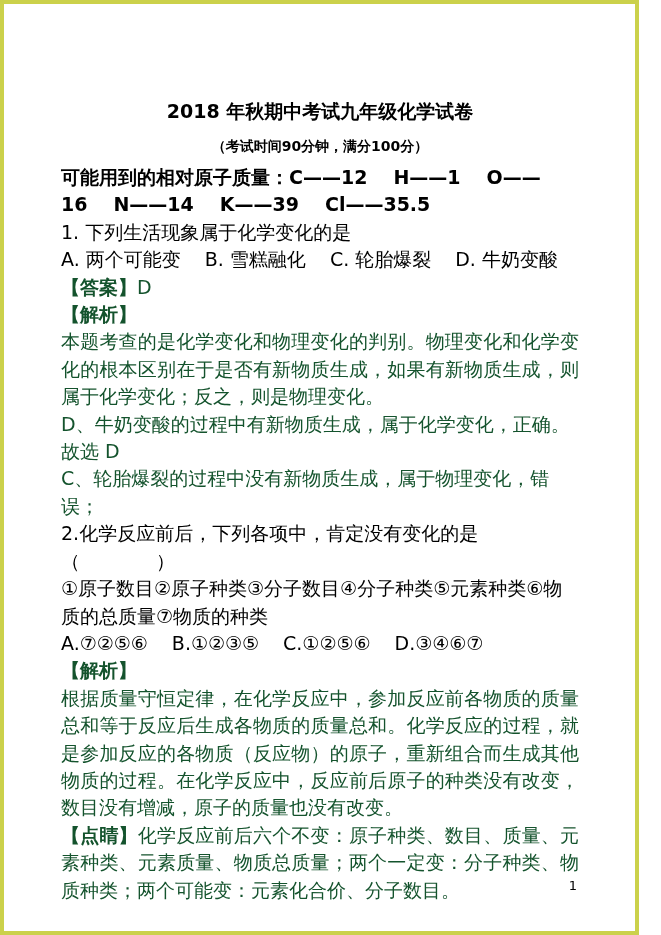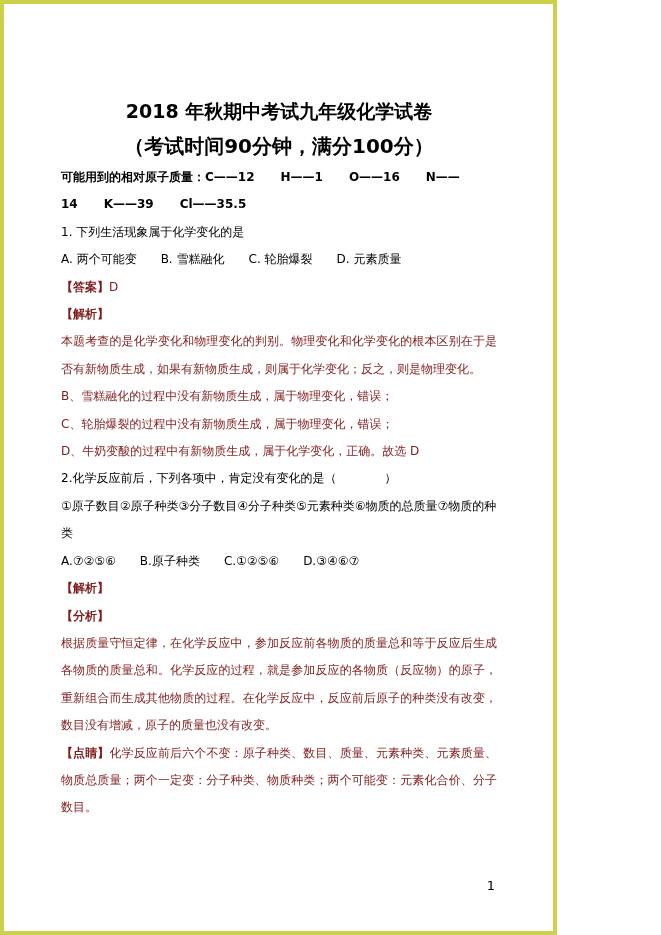"2018 年秋期中考试九年级化学试卷" .page { width: 557px -> 639px }
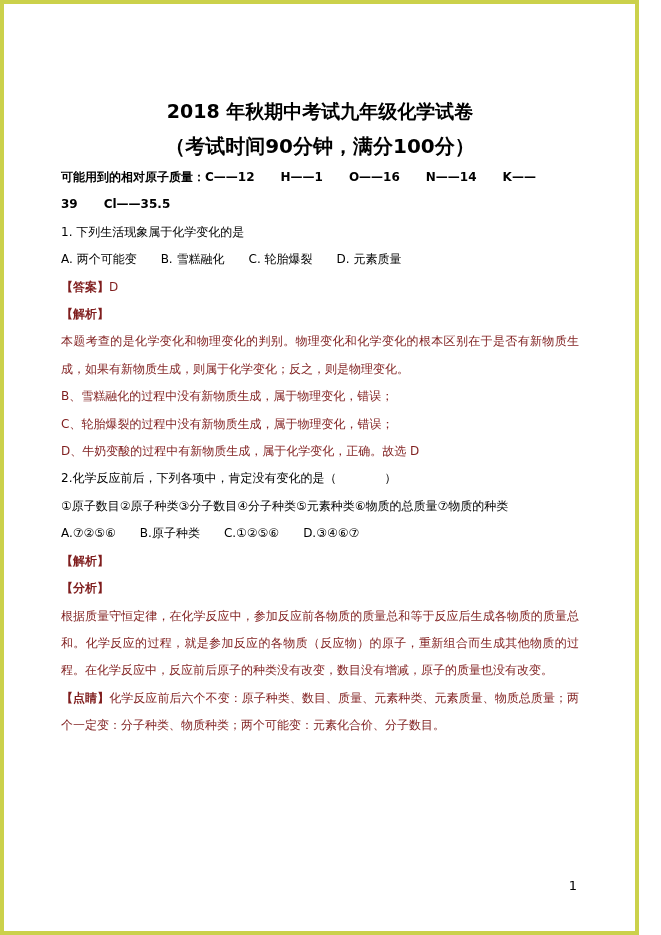"（考试时间90分钟，满分100分）" .subtitle { font-size: 20px -> 14px }
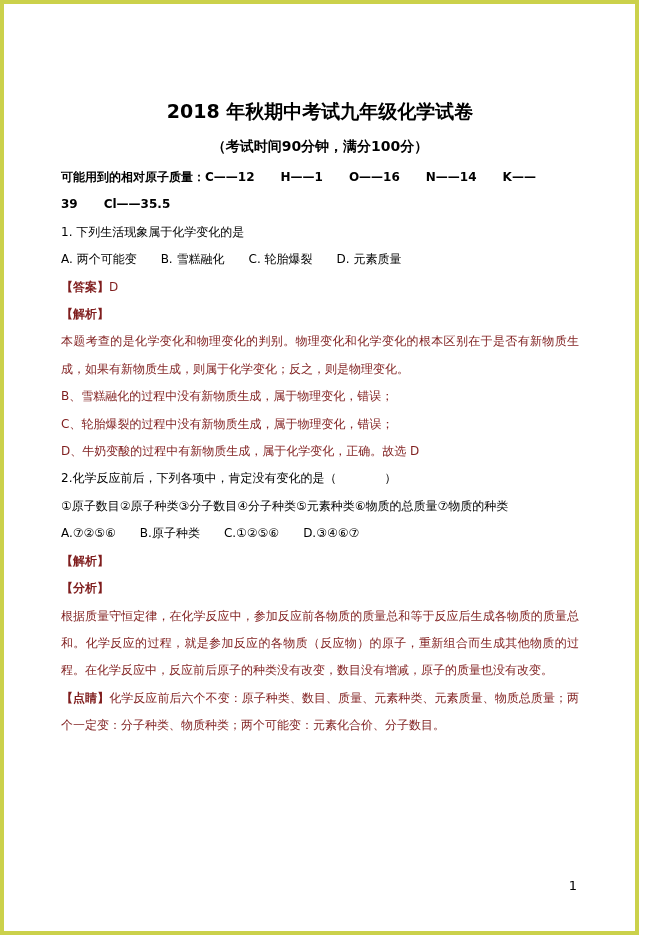"可能用到的相对原子质量：C——12 H——1 O——16 N——14 K——39" .line { font-size: 12px -> 19px }
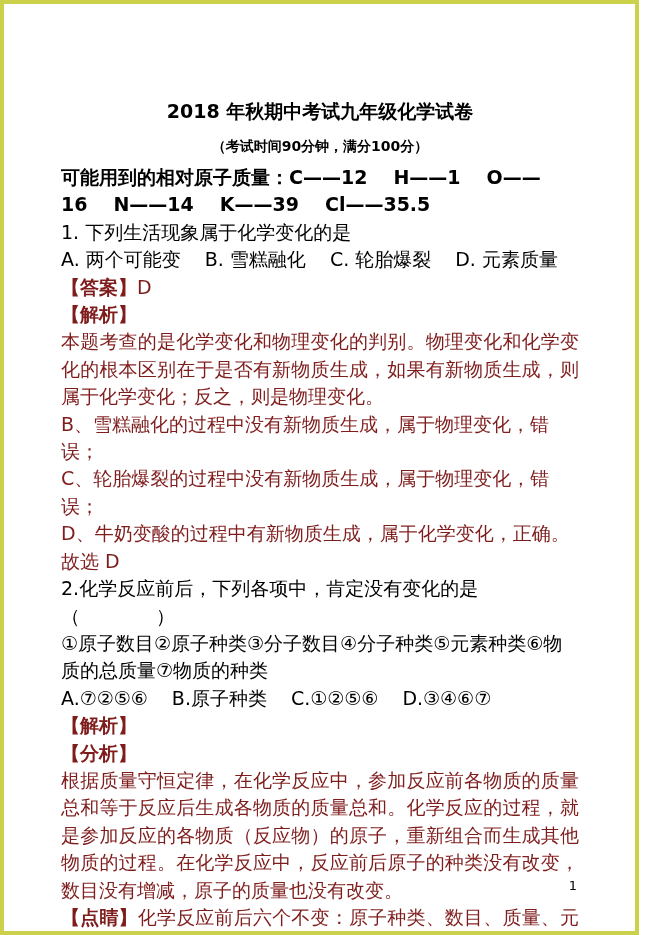"D. 元素质量" span.opt { text: 元素质量 -> 牛奶变酸 }
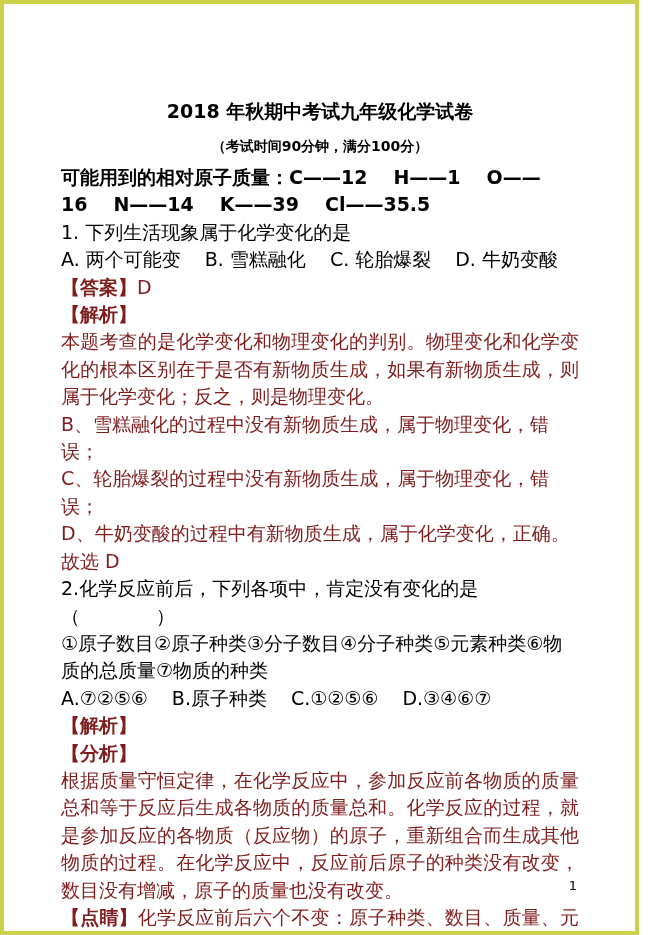"【答案】D" .red { color: #7f1d1d -> #14532d }
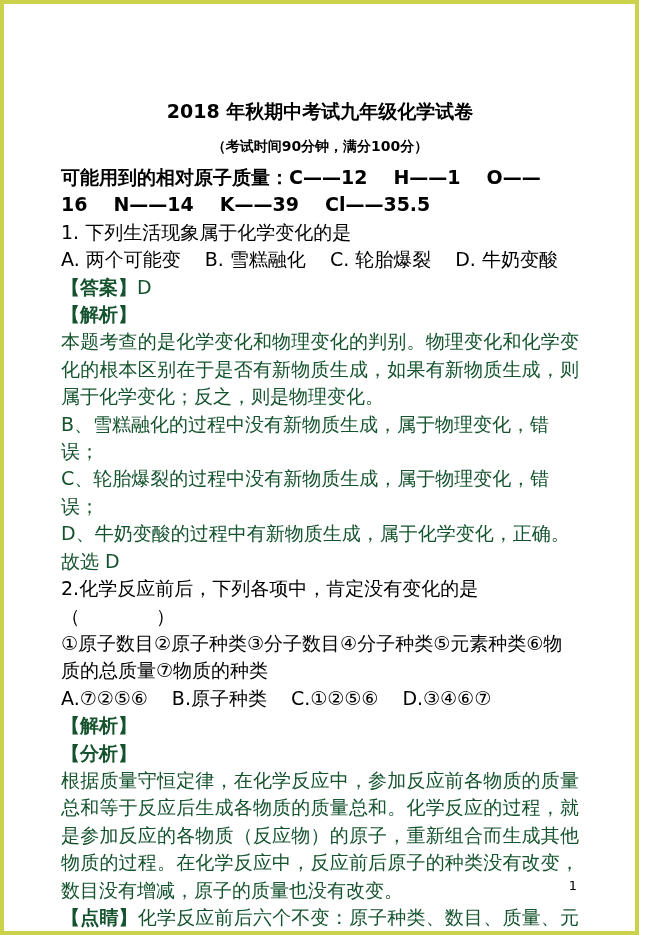"B、雪糕融化的过程中没有新物质生成，属于物理变化，错误；" div.line { html: <div>B、雪糕融化的过程中没有新物质生成，属于物理变化，错误；</div> -> none }
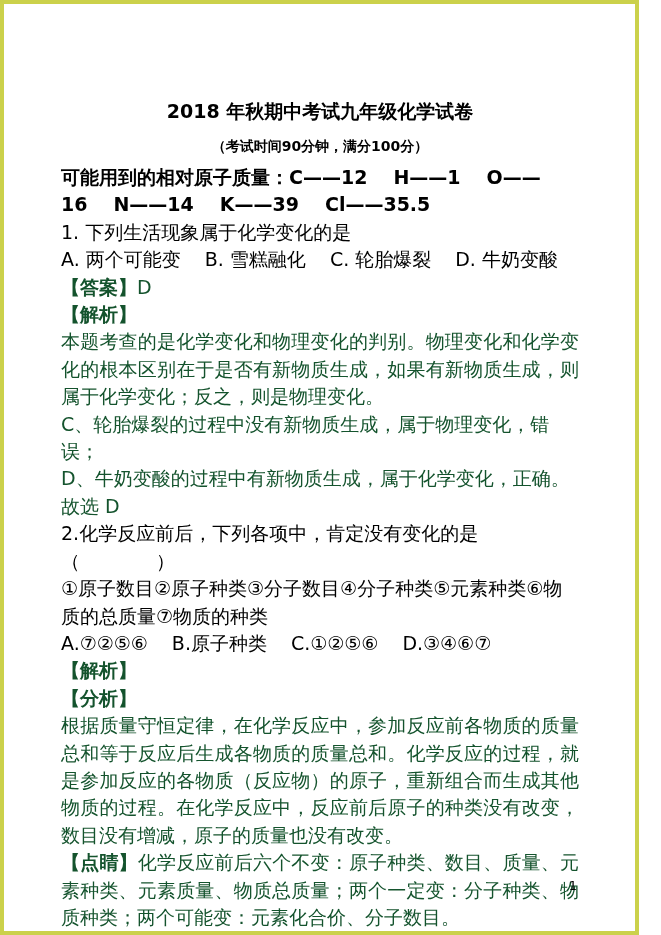"C、轮胎爆裂的过程中没有新物质生成，属于物理变化，错误；" div.line { order: before "D、牛奶变酸的过程中有新物质生成，属于化学变化，正确。故选 D" -> after "D、牛奶变酸的过程中有新物质生成，属于化学变化，正确。故选 D" }
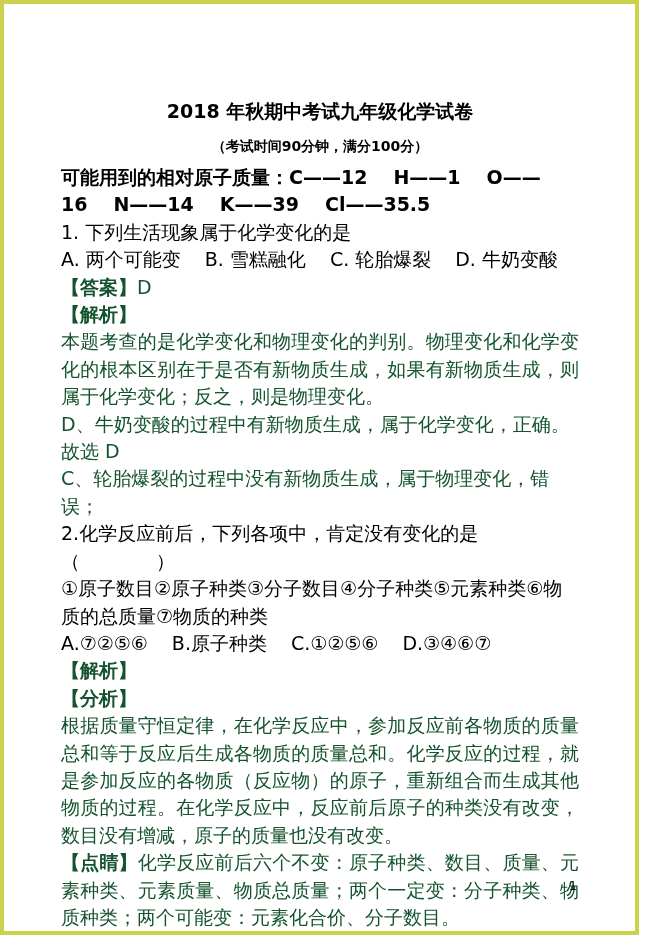"B.原子种类" span.opt { text: B.原子种类 -> B.①②③⑤ }
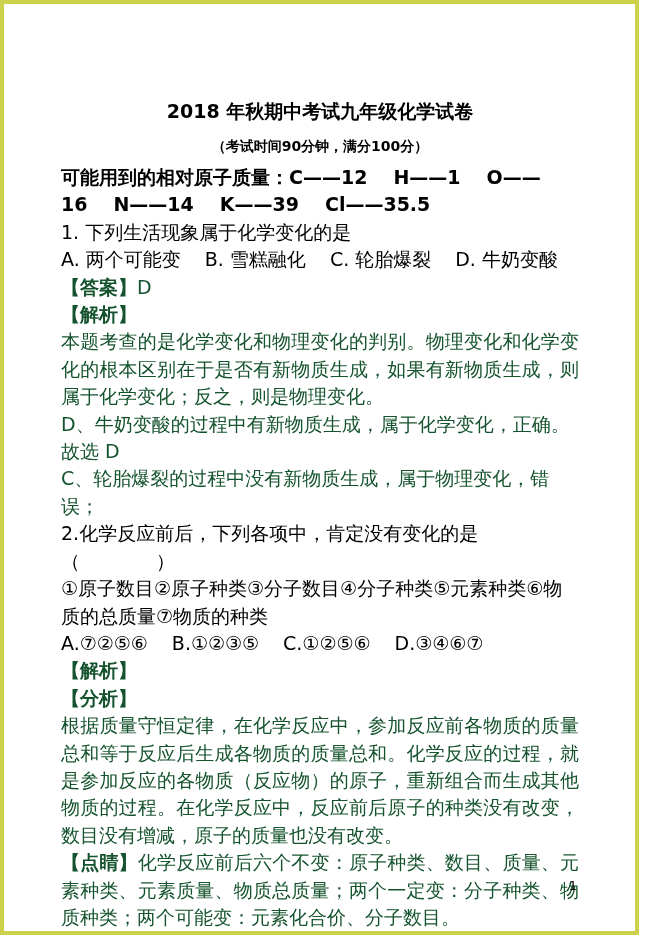"【分析】" div.line { html: <div>【分析】</div> -> none }
